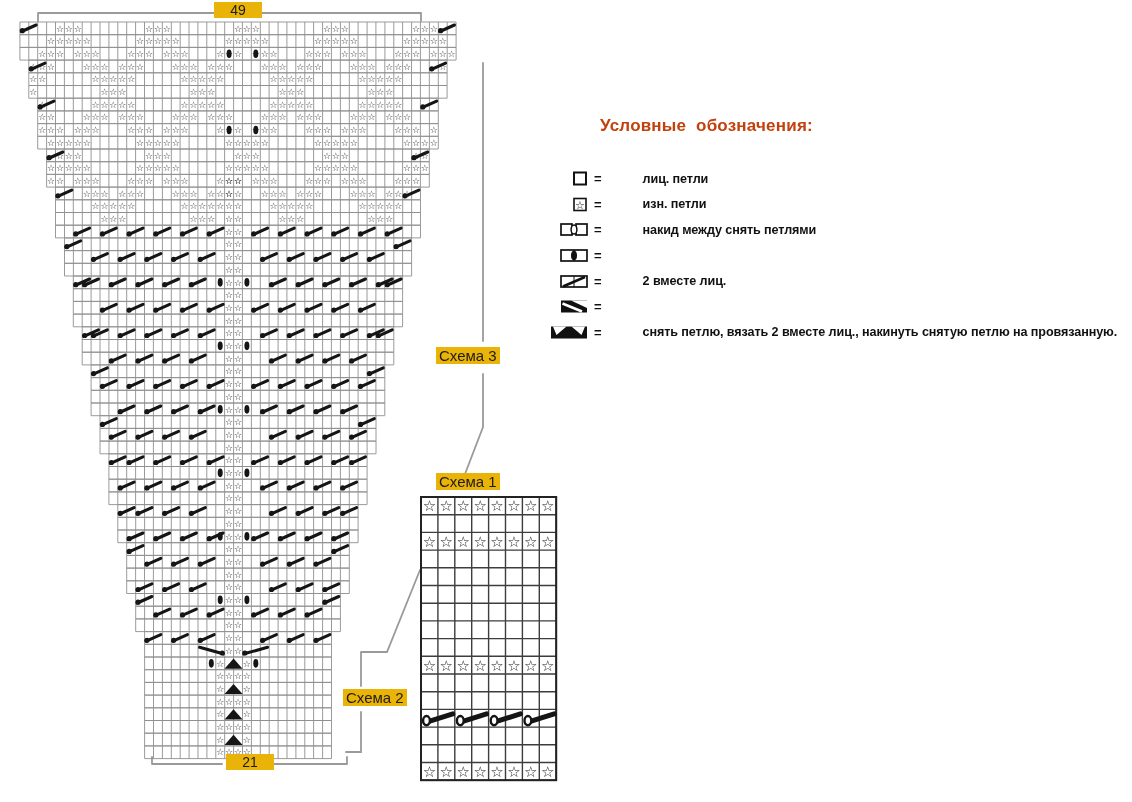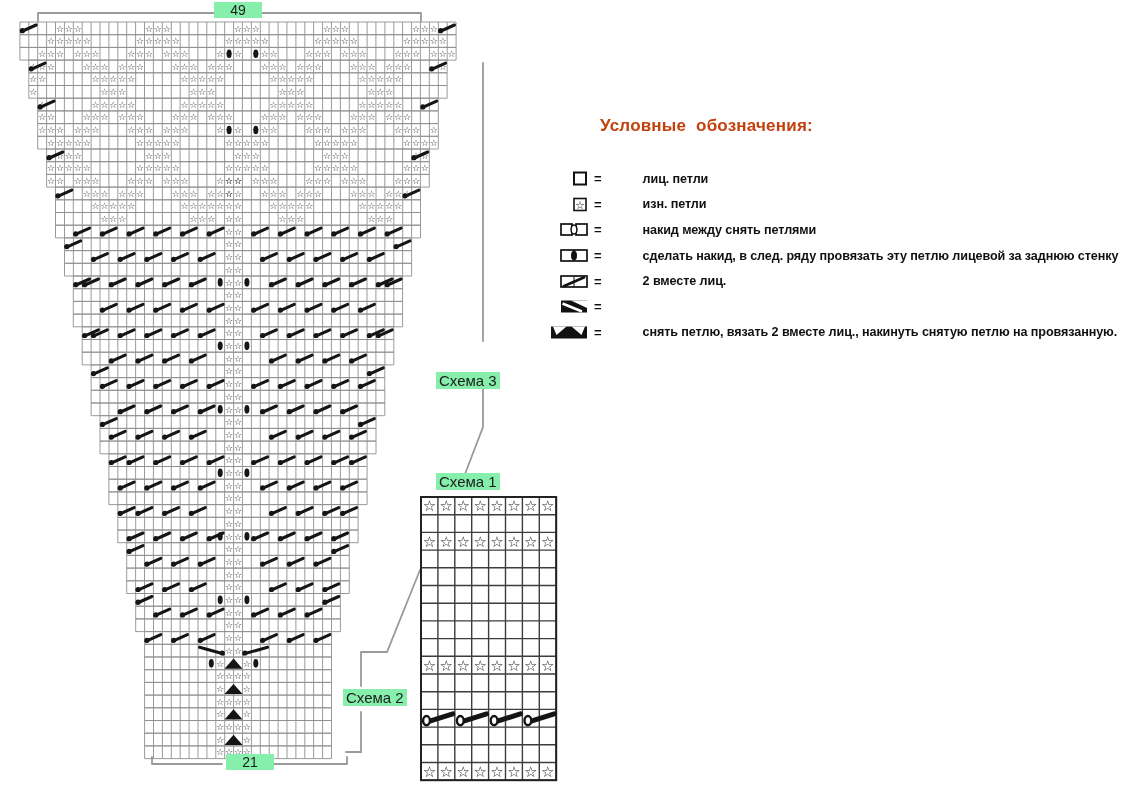"49" .chart-label { background: #86efac -> #eab308 }
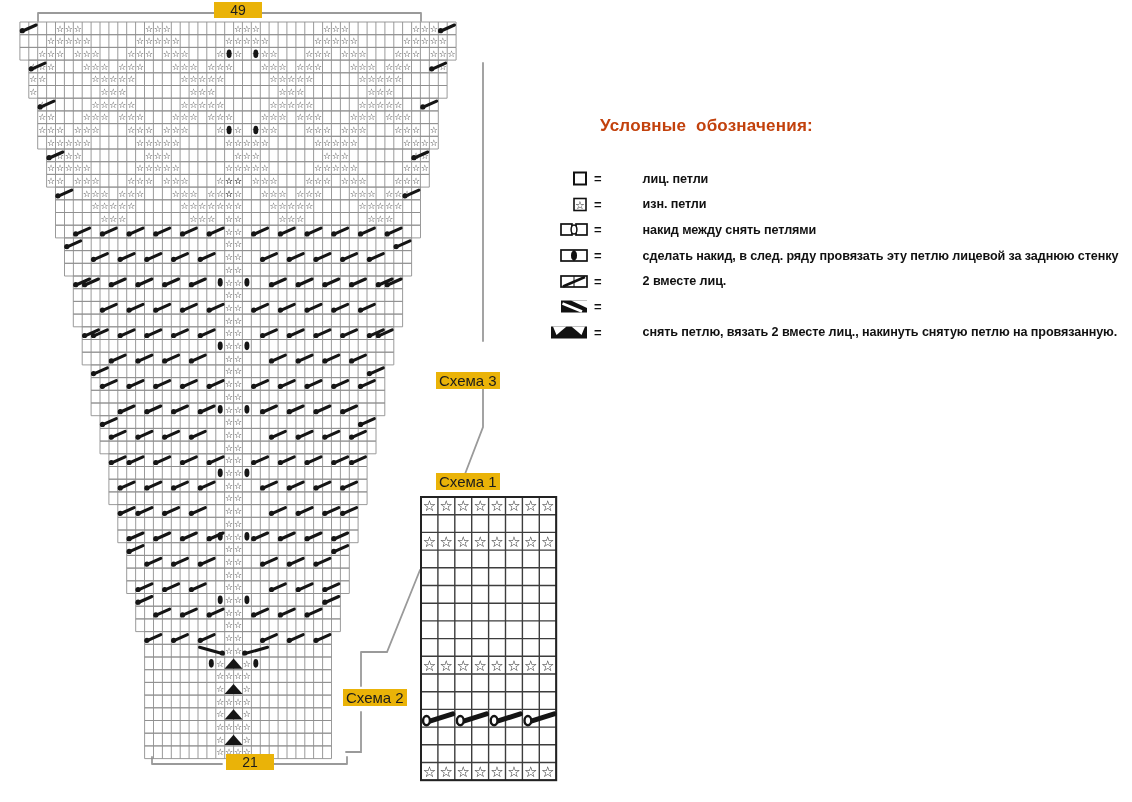"сделать накид, в след. ряду" span.lg-text { html: <span>сделать накид, в след. ряду провязать эту петлю лицевой за заднюю стенку</span> -> none }
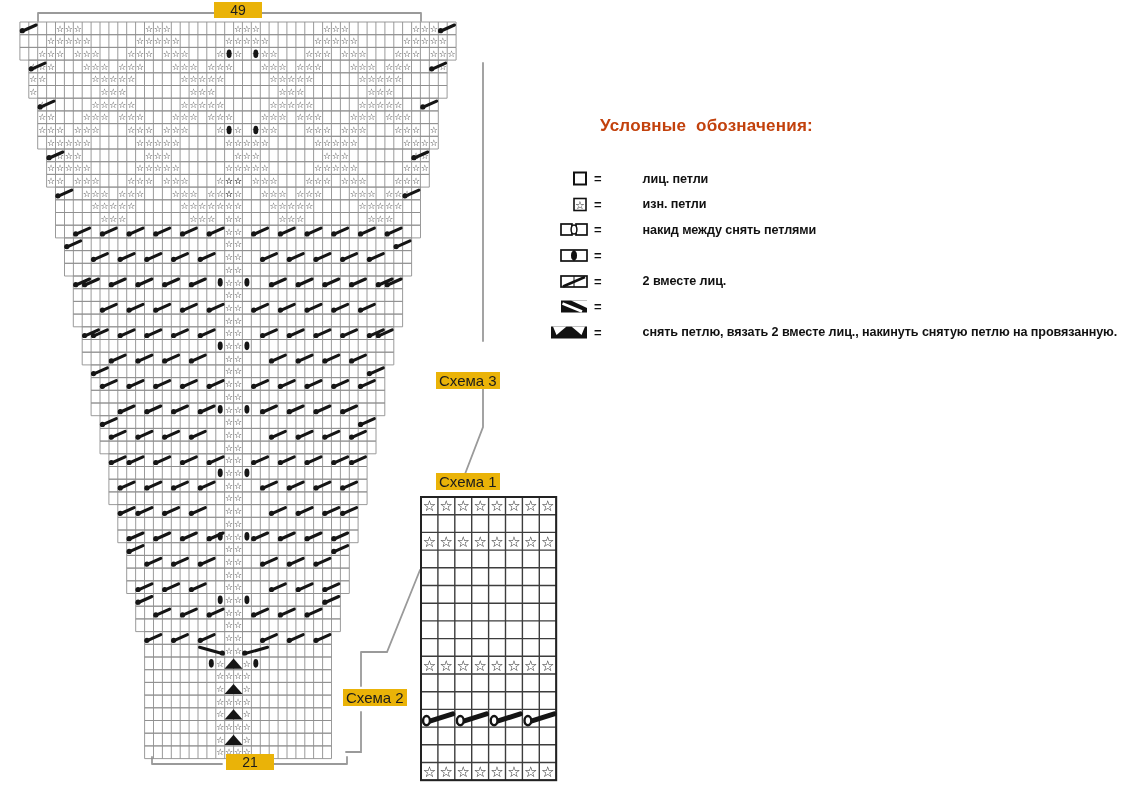"Схема 3" #label-scheme3 { margin-top: 25px -> none }
